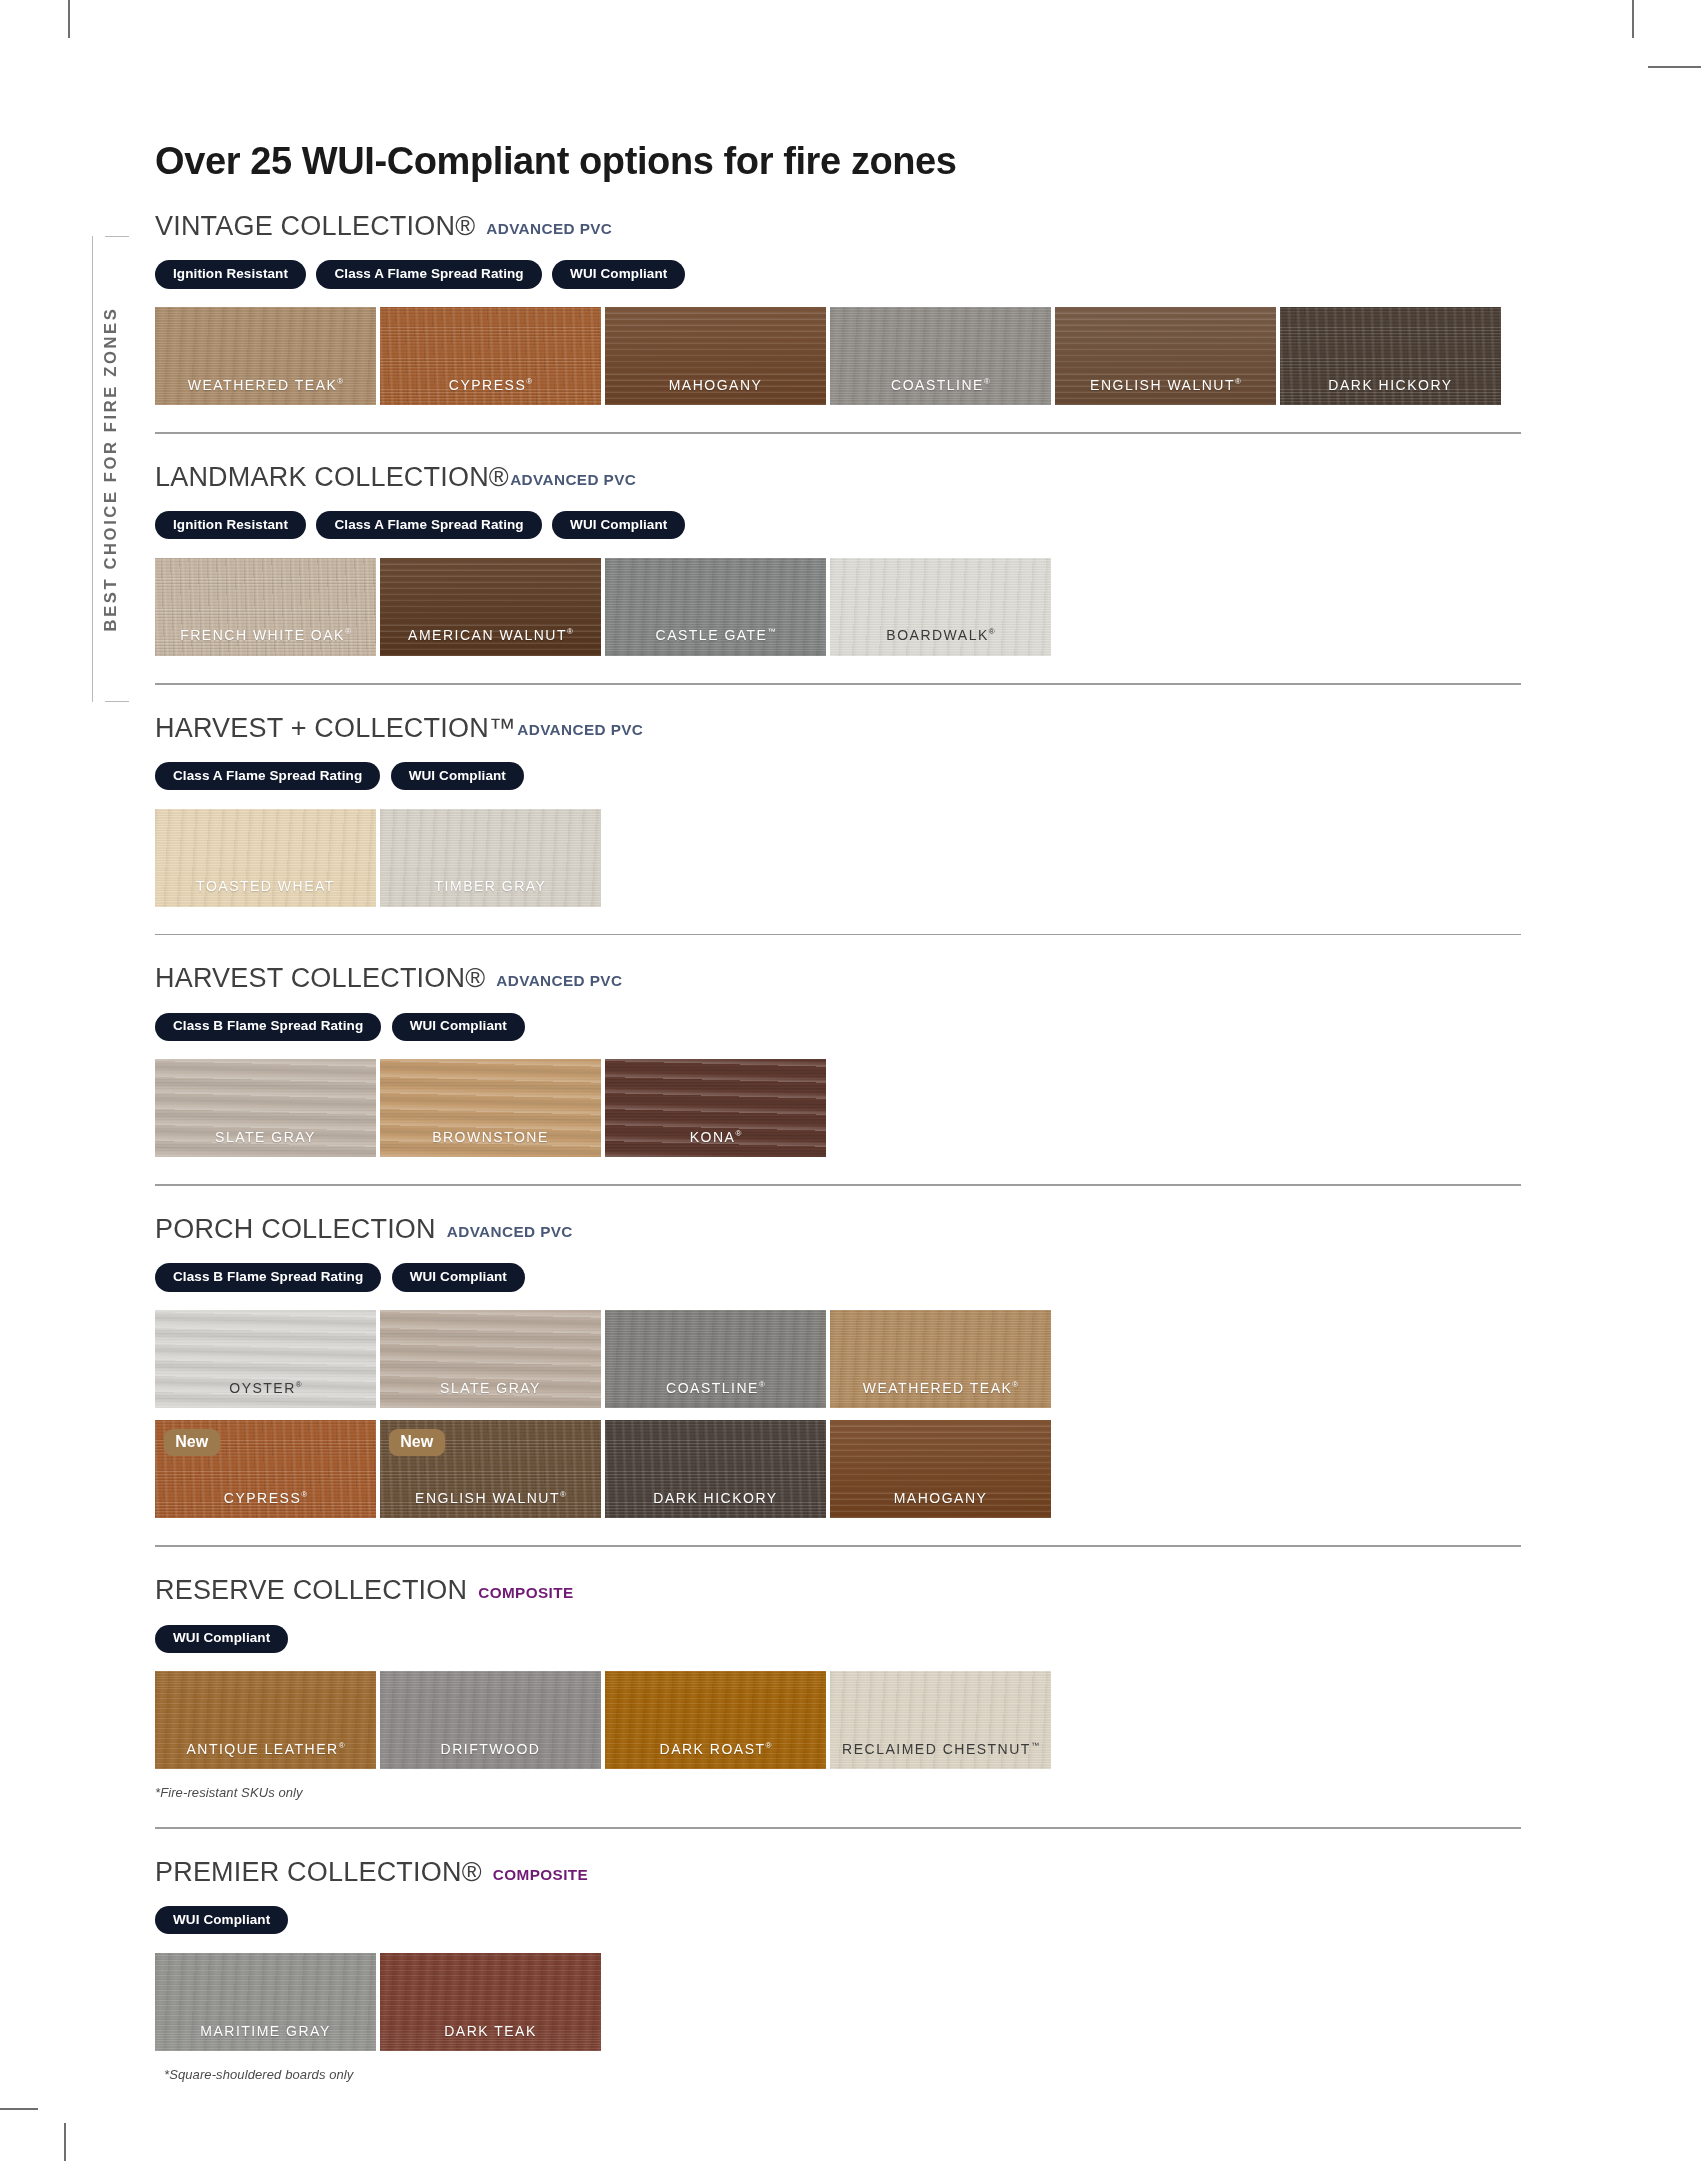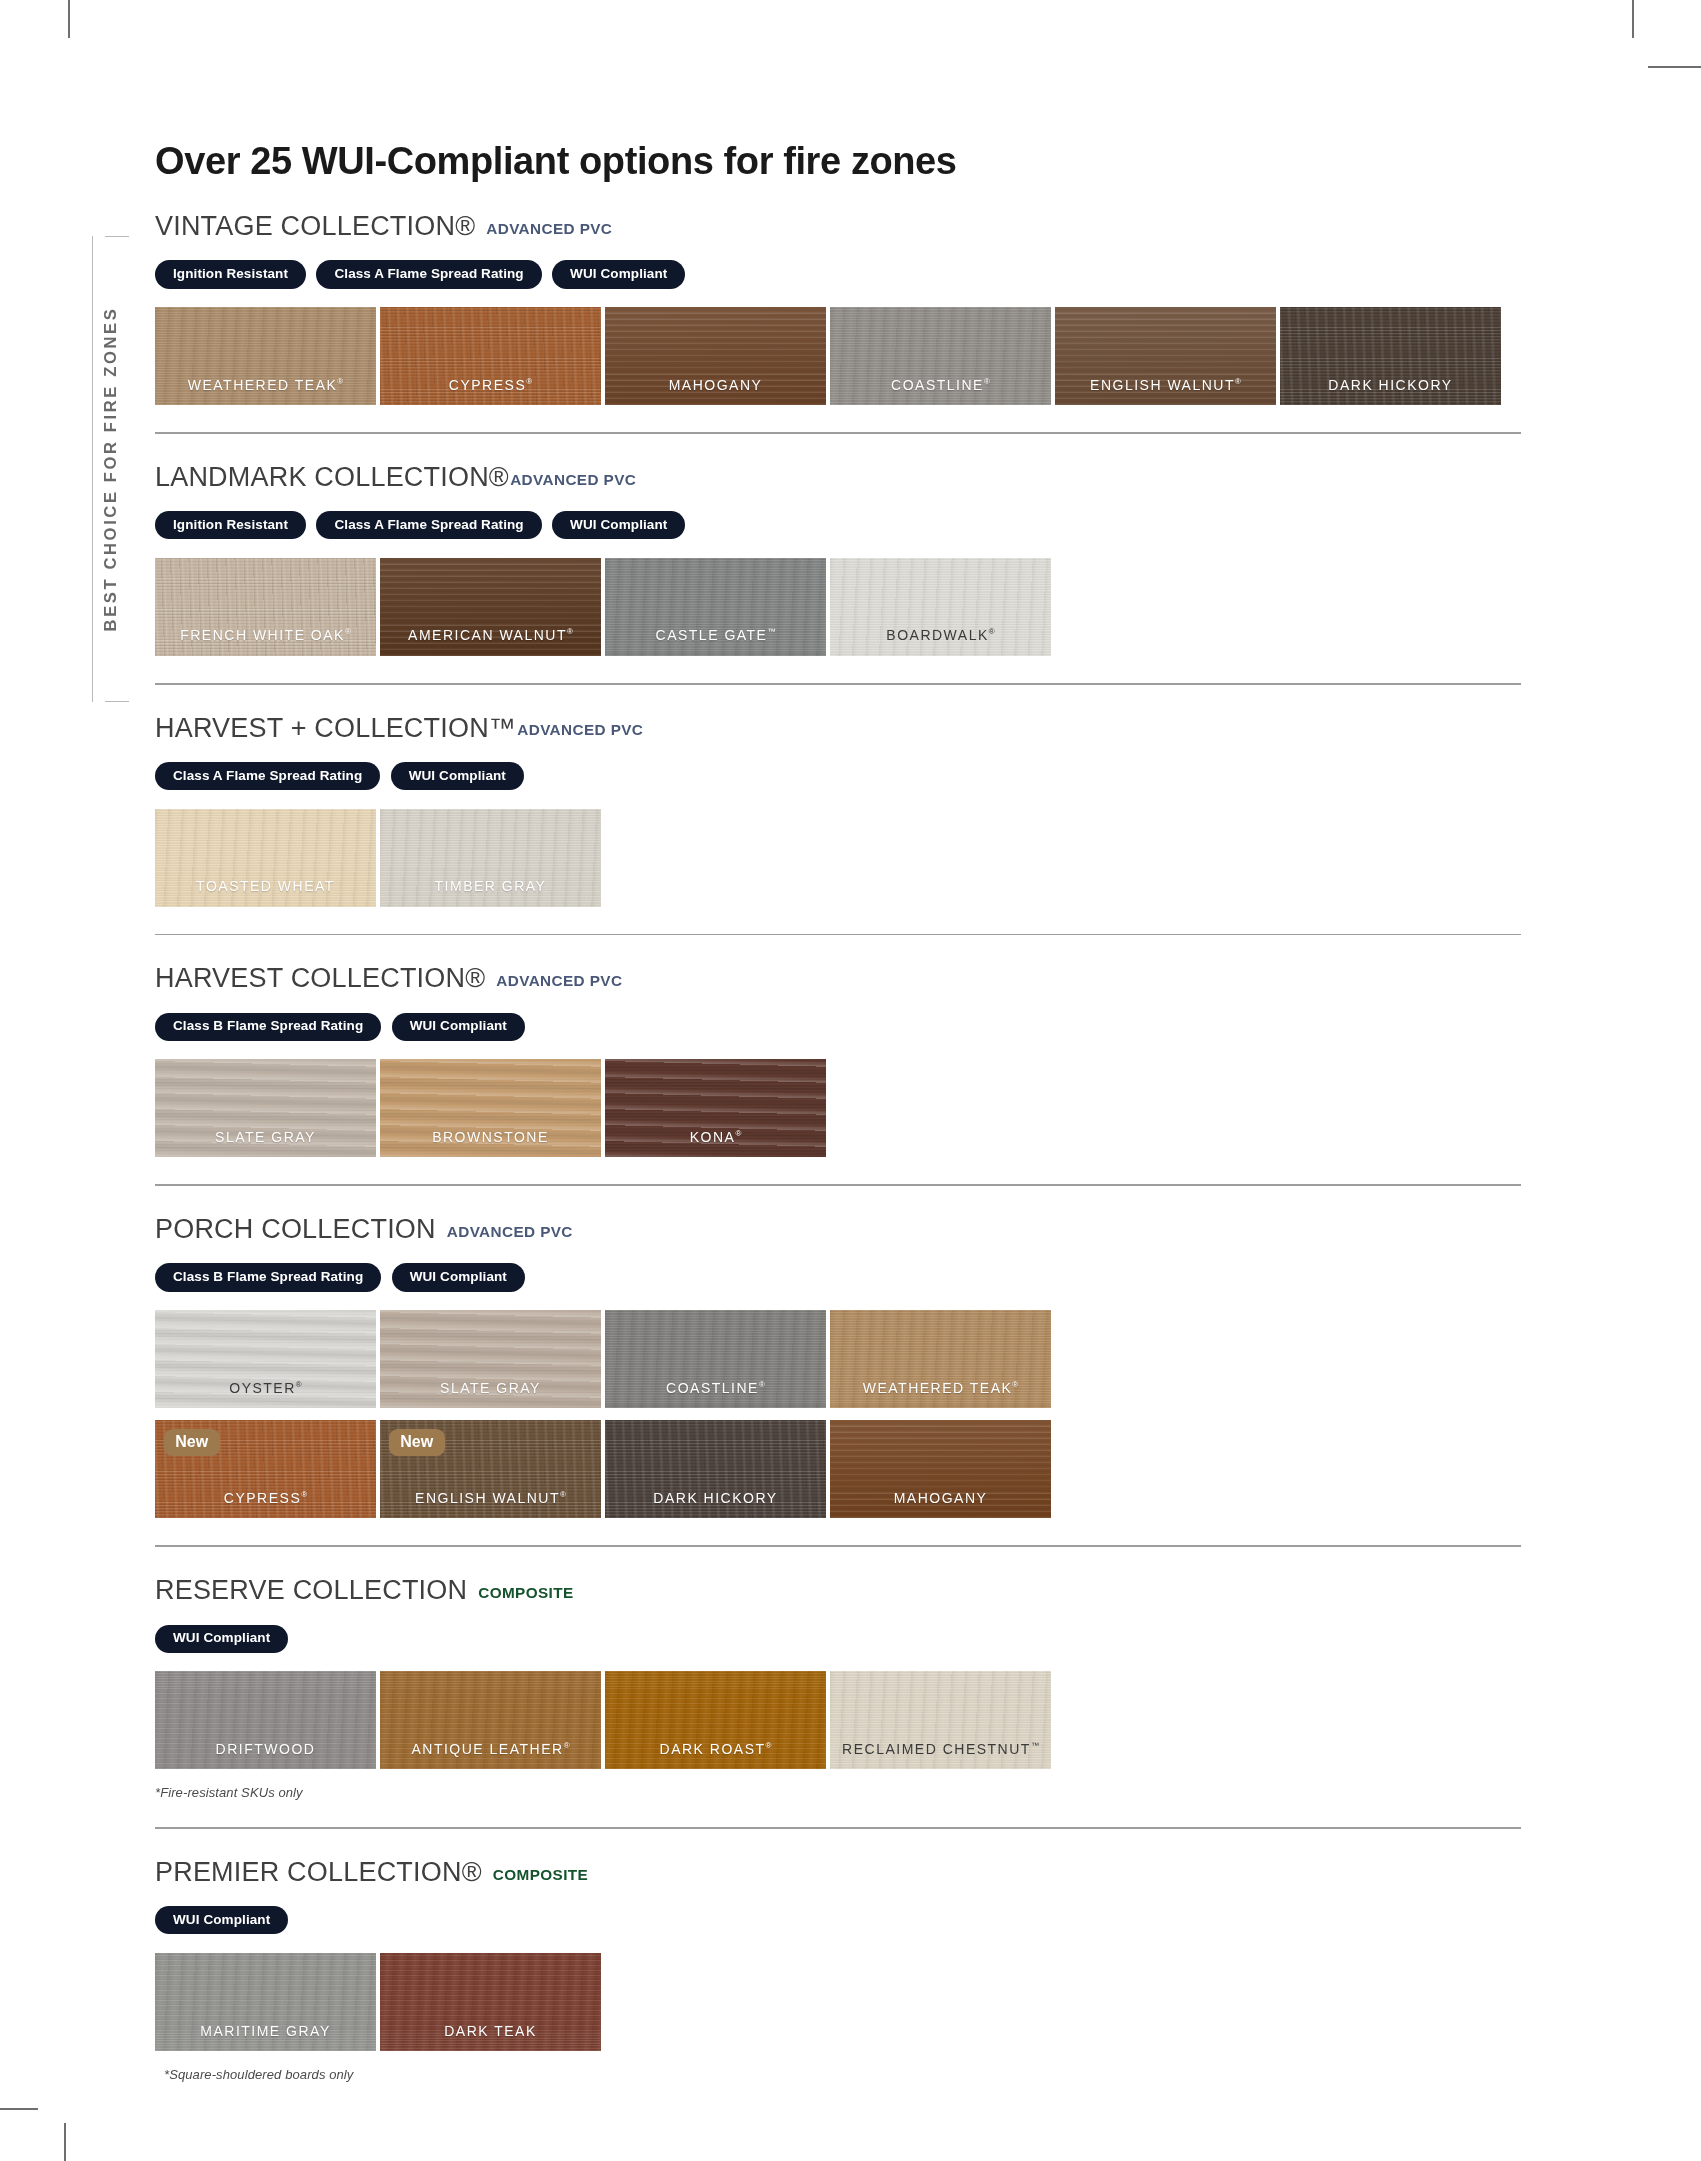"COMPOSITE" .sub-comp { color: #14532d -> #701a75 }
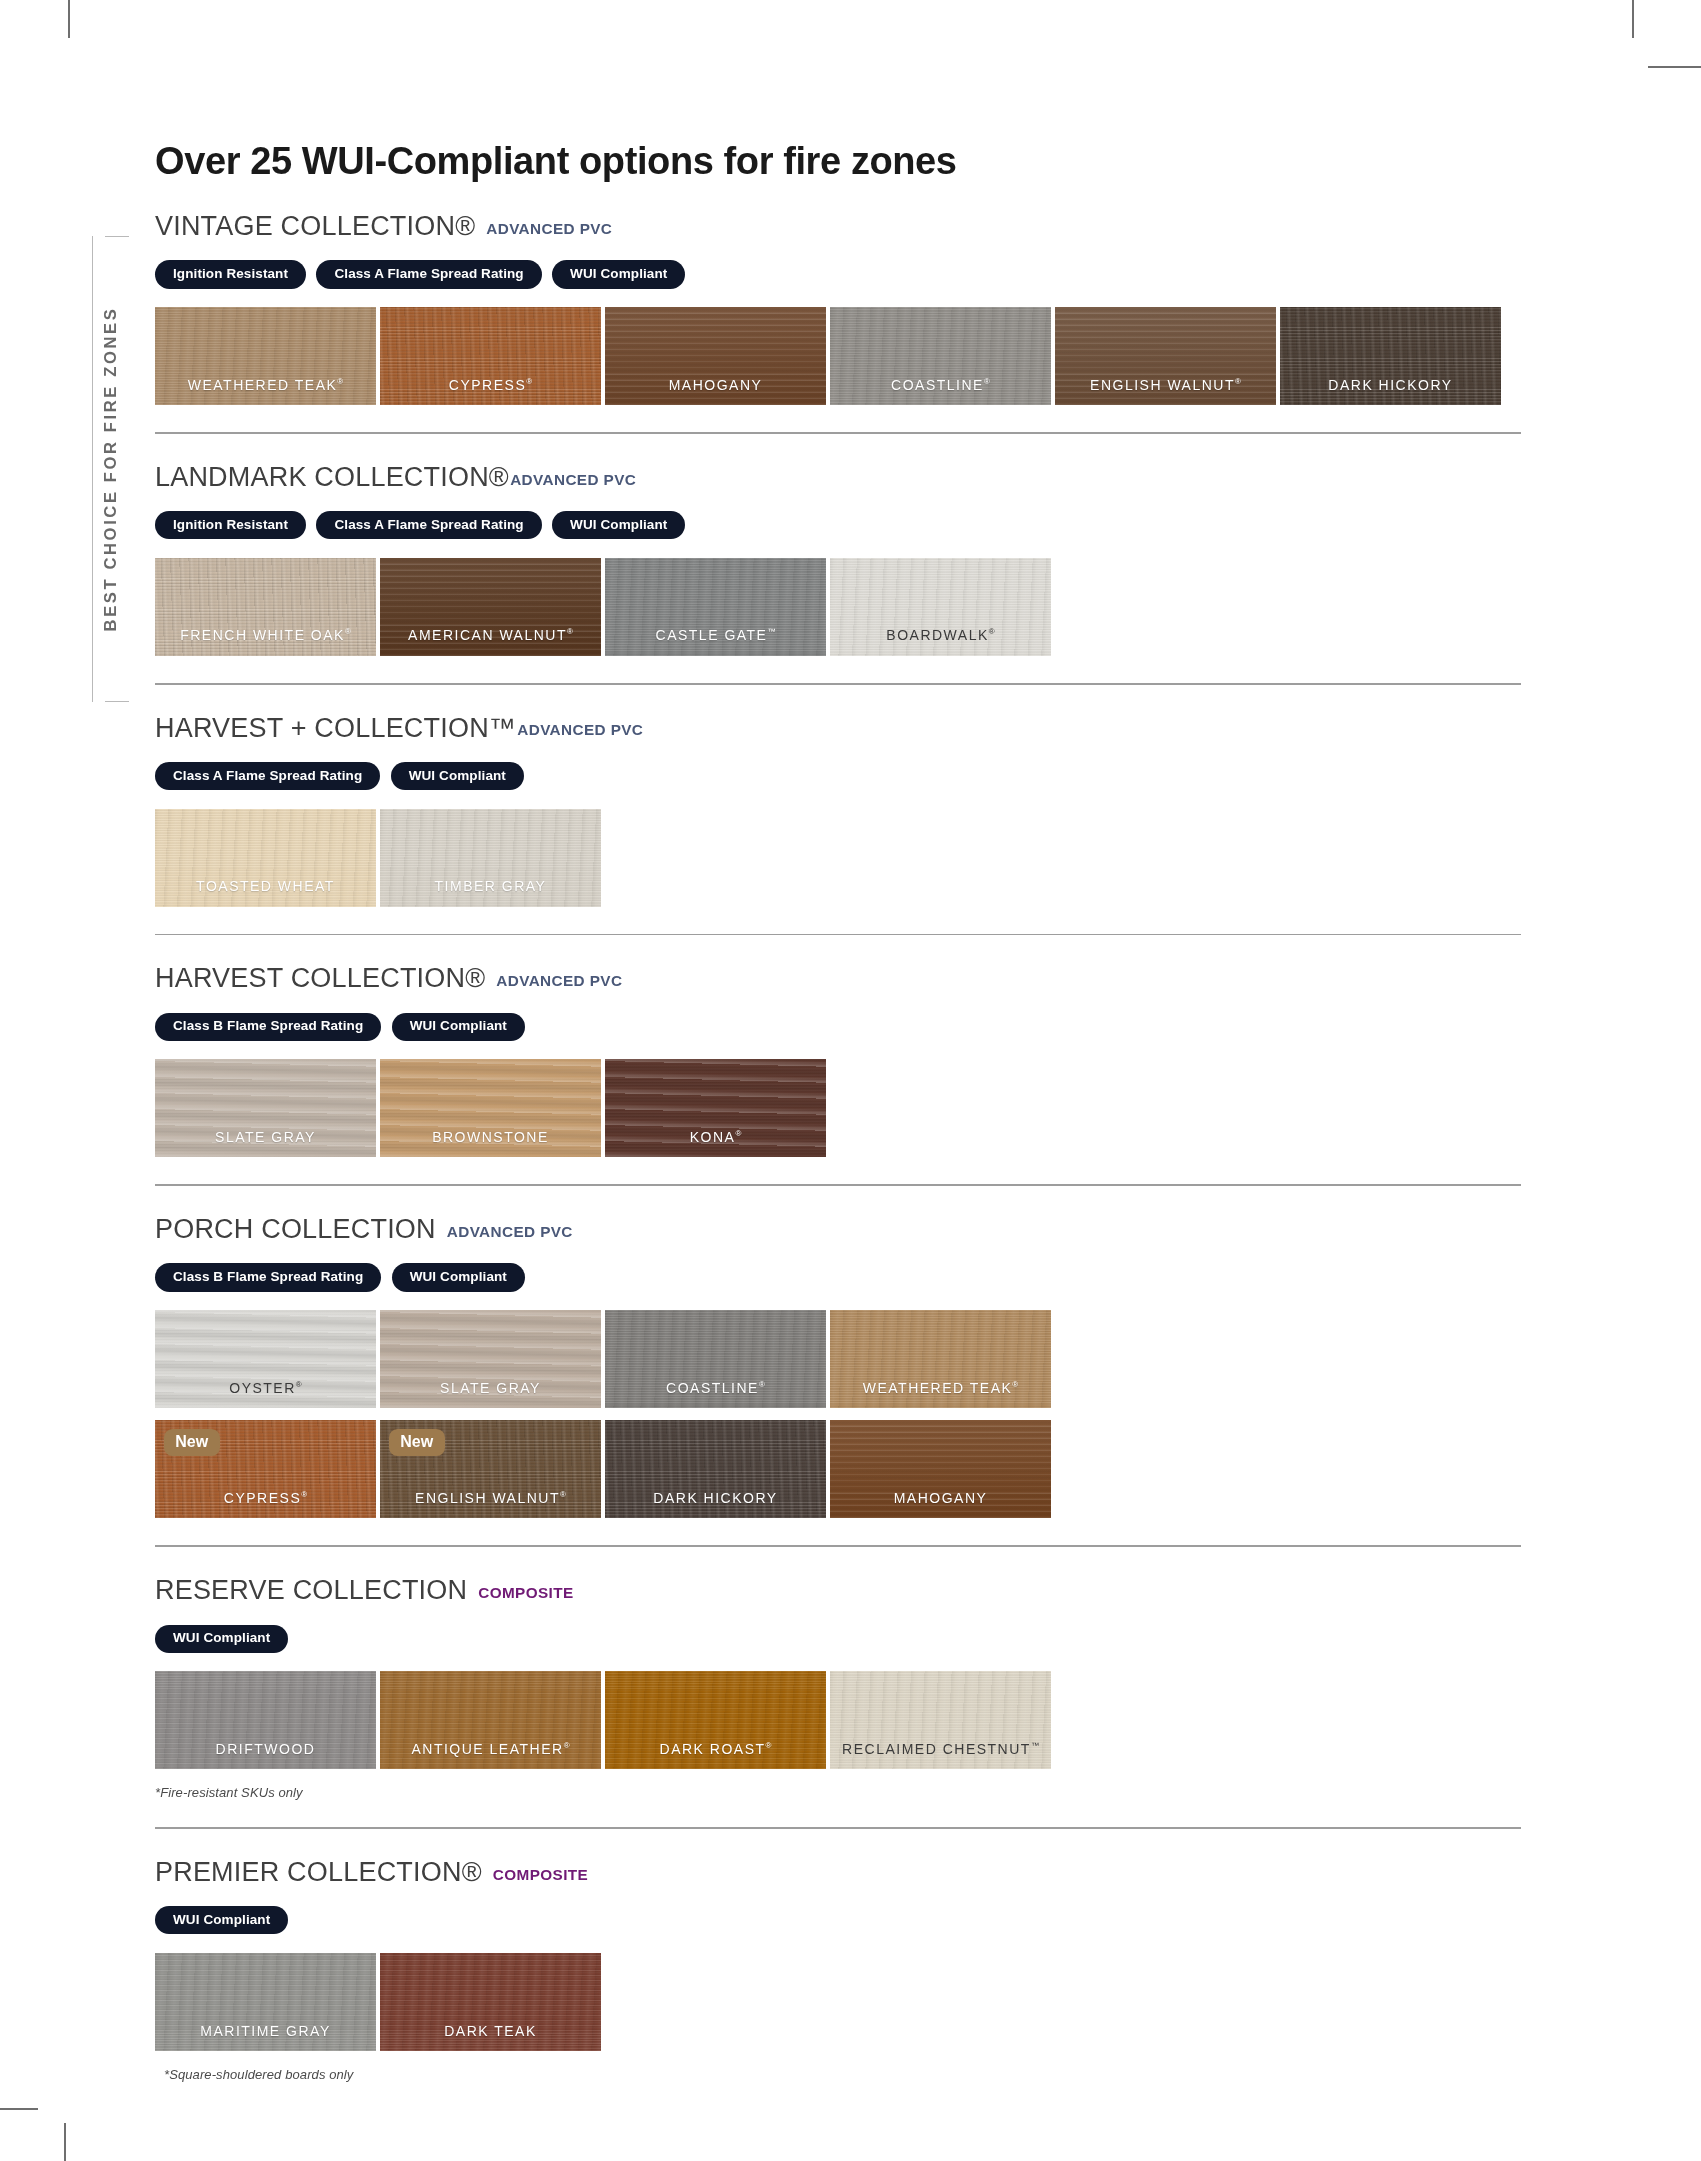"DRIFTWOOD" div.swatch { order: before "ANTIQUE LEATHER®" -> after "ANTIQUE LEATHER®" }
